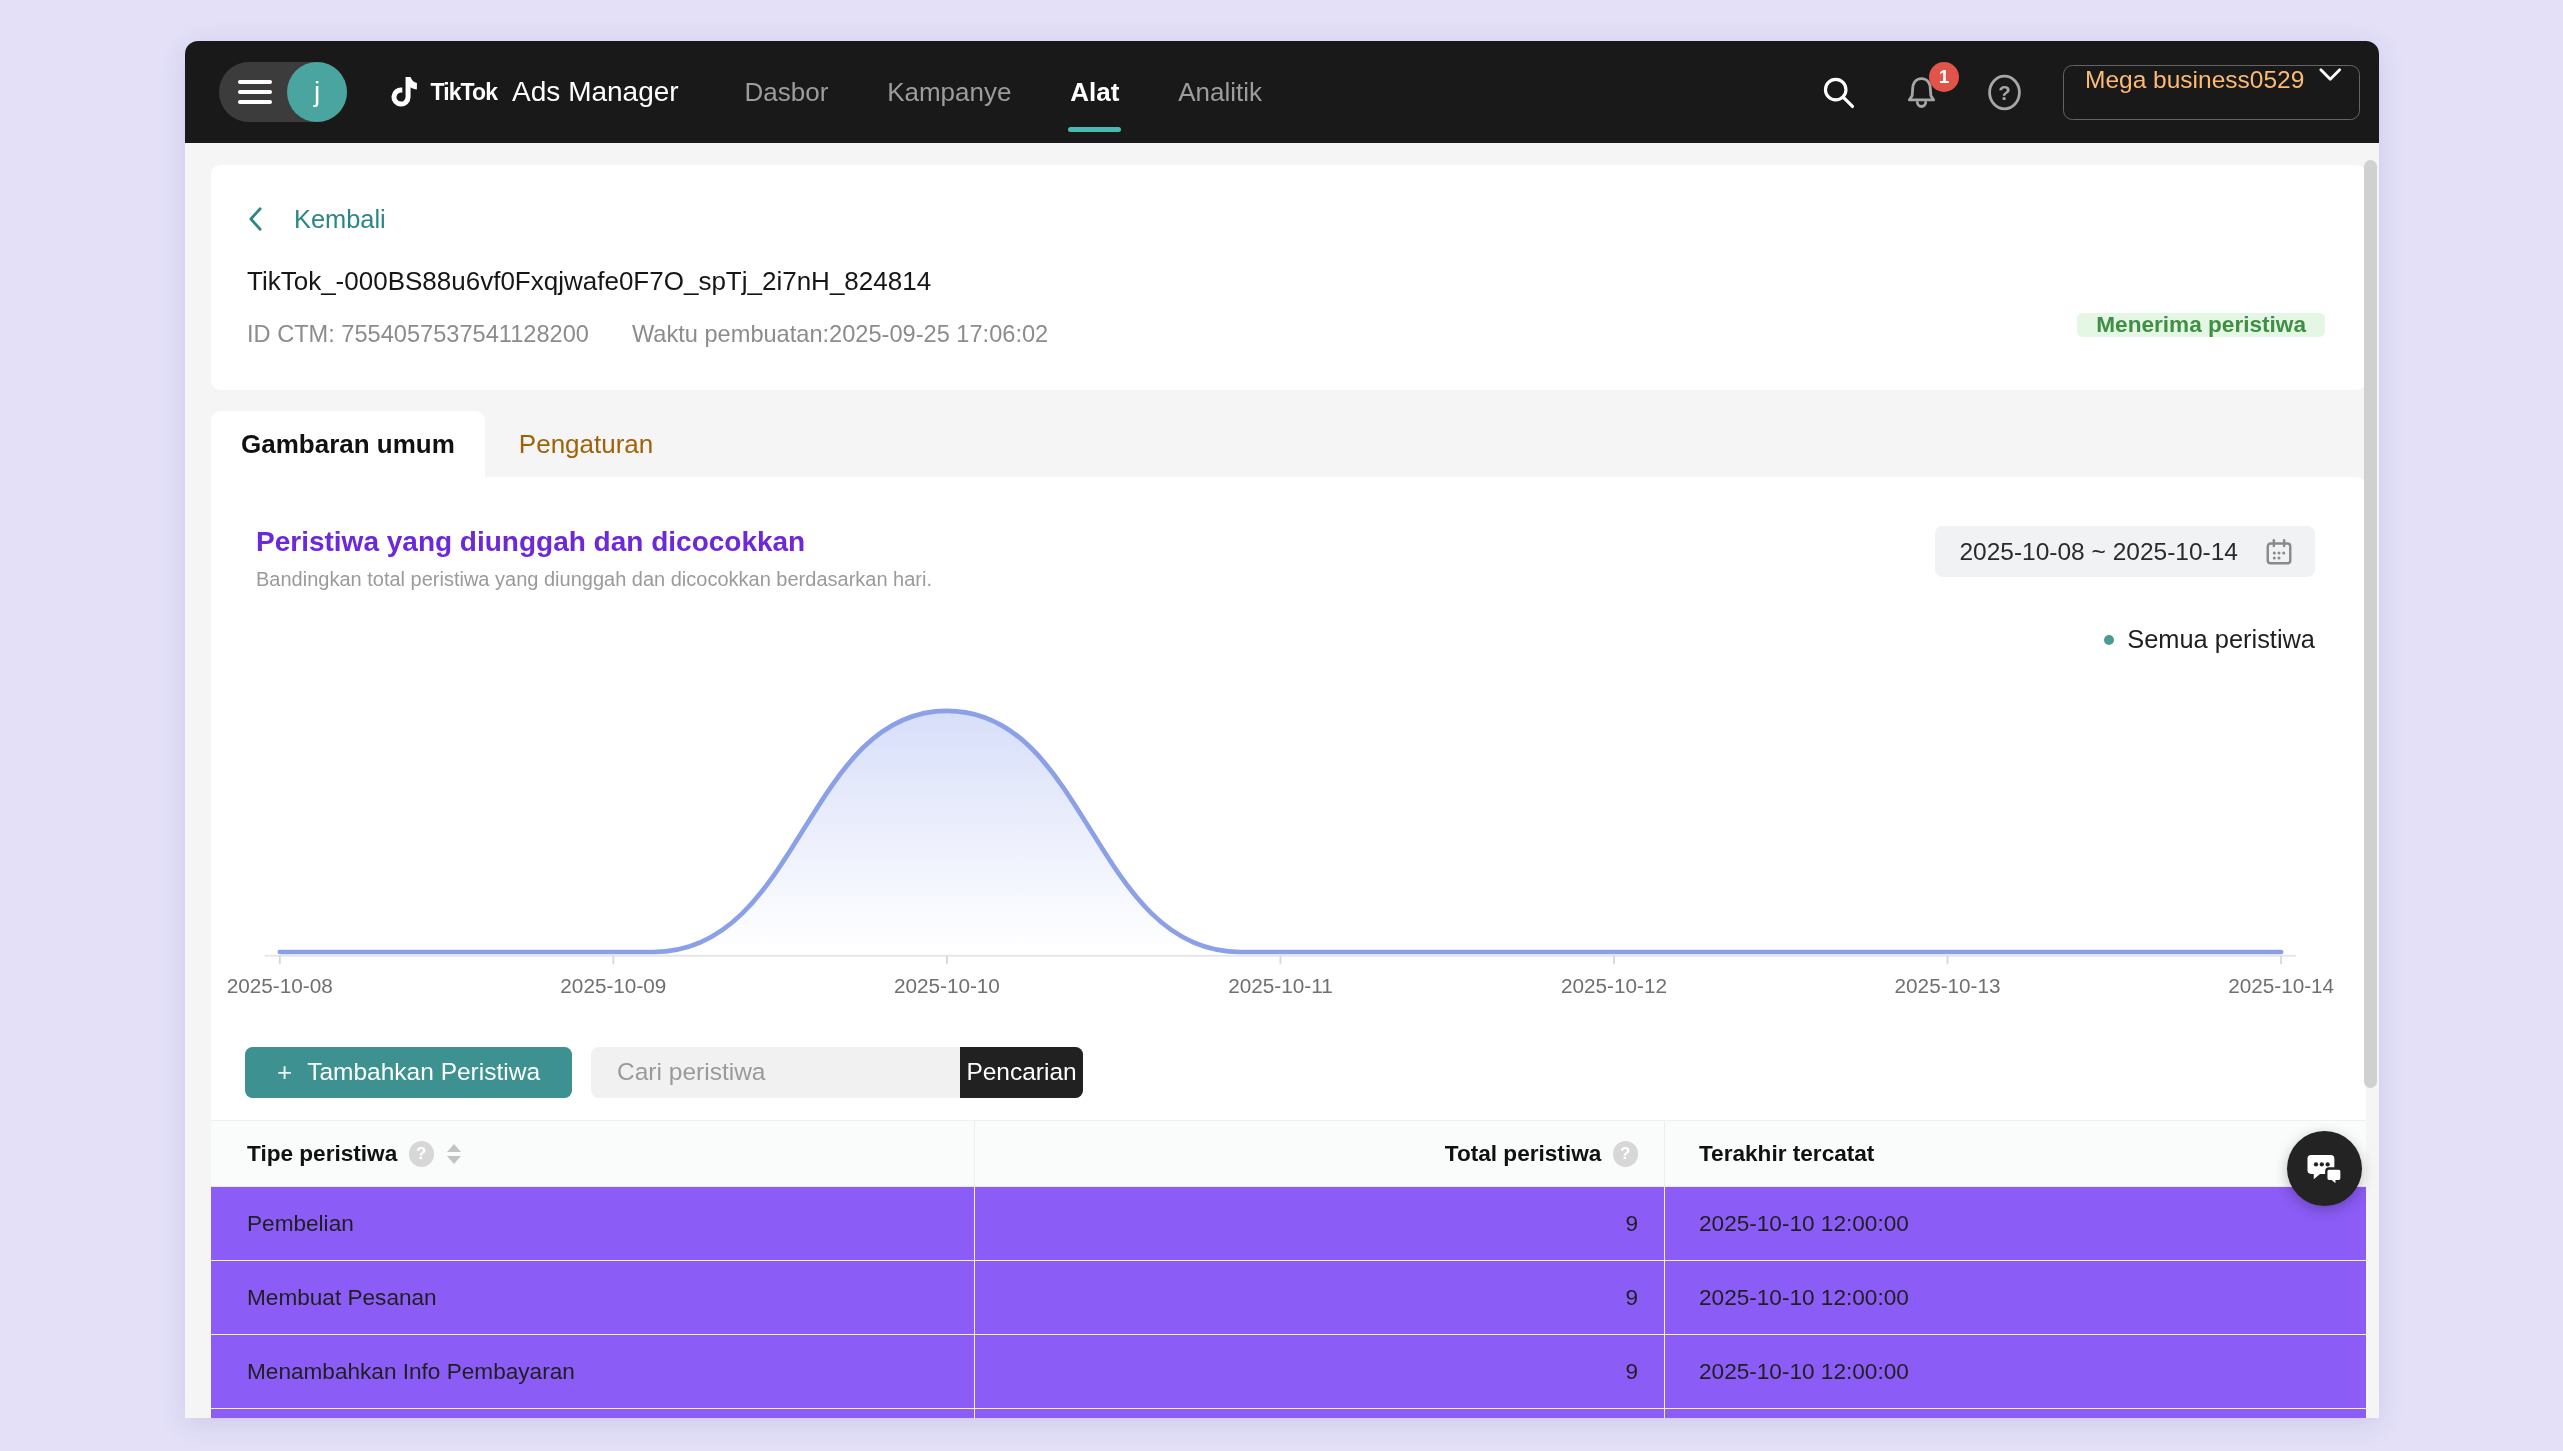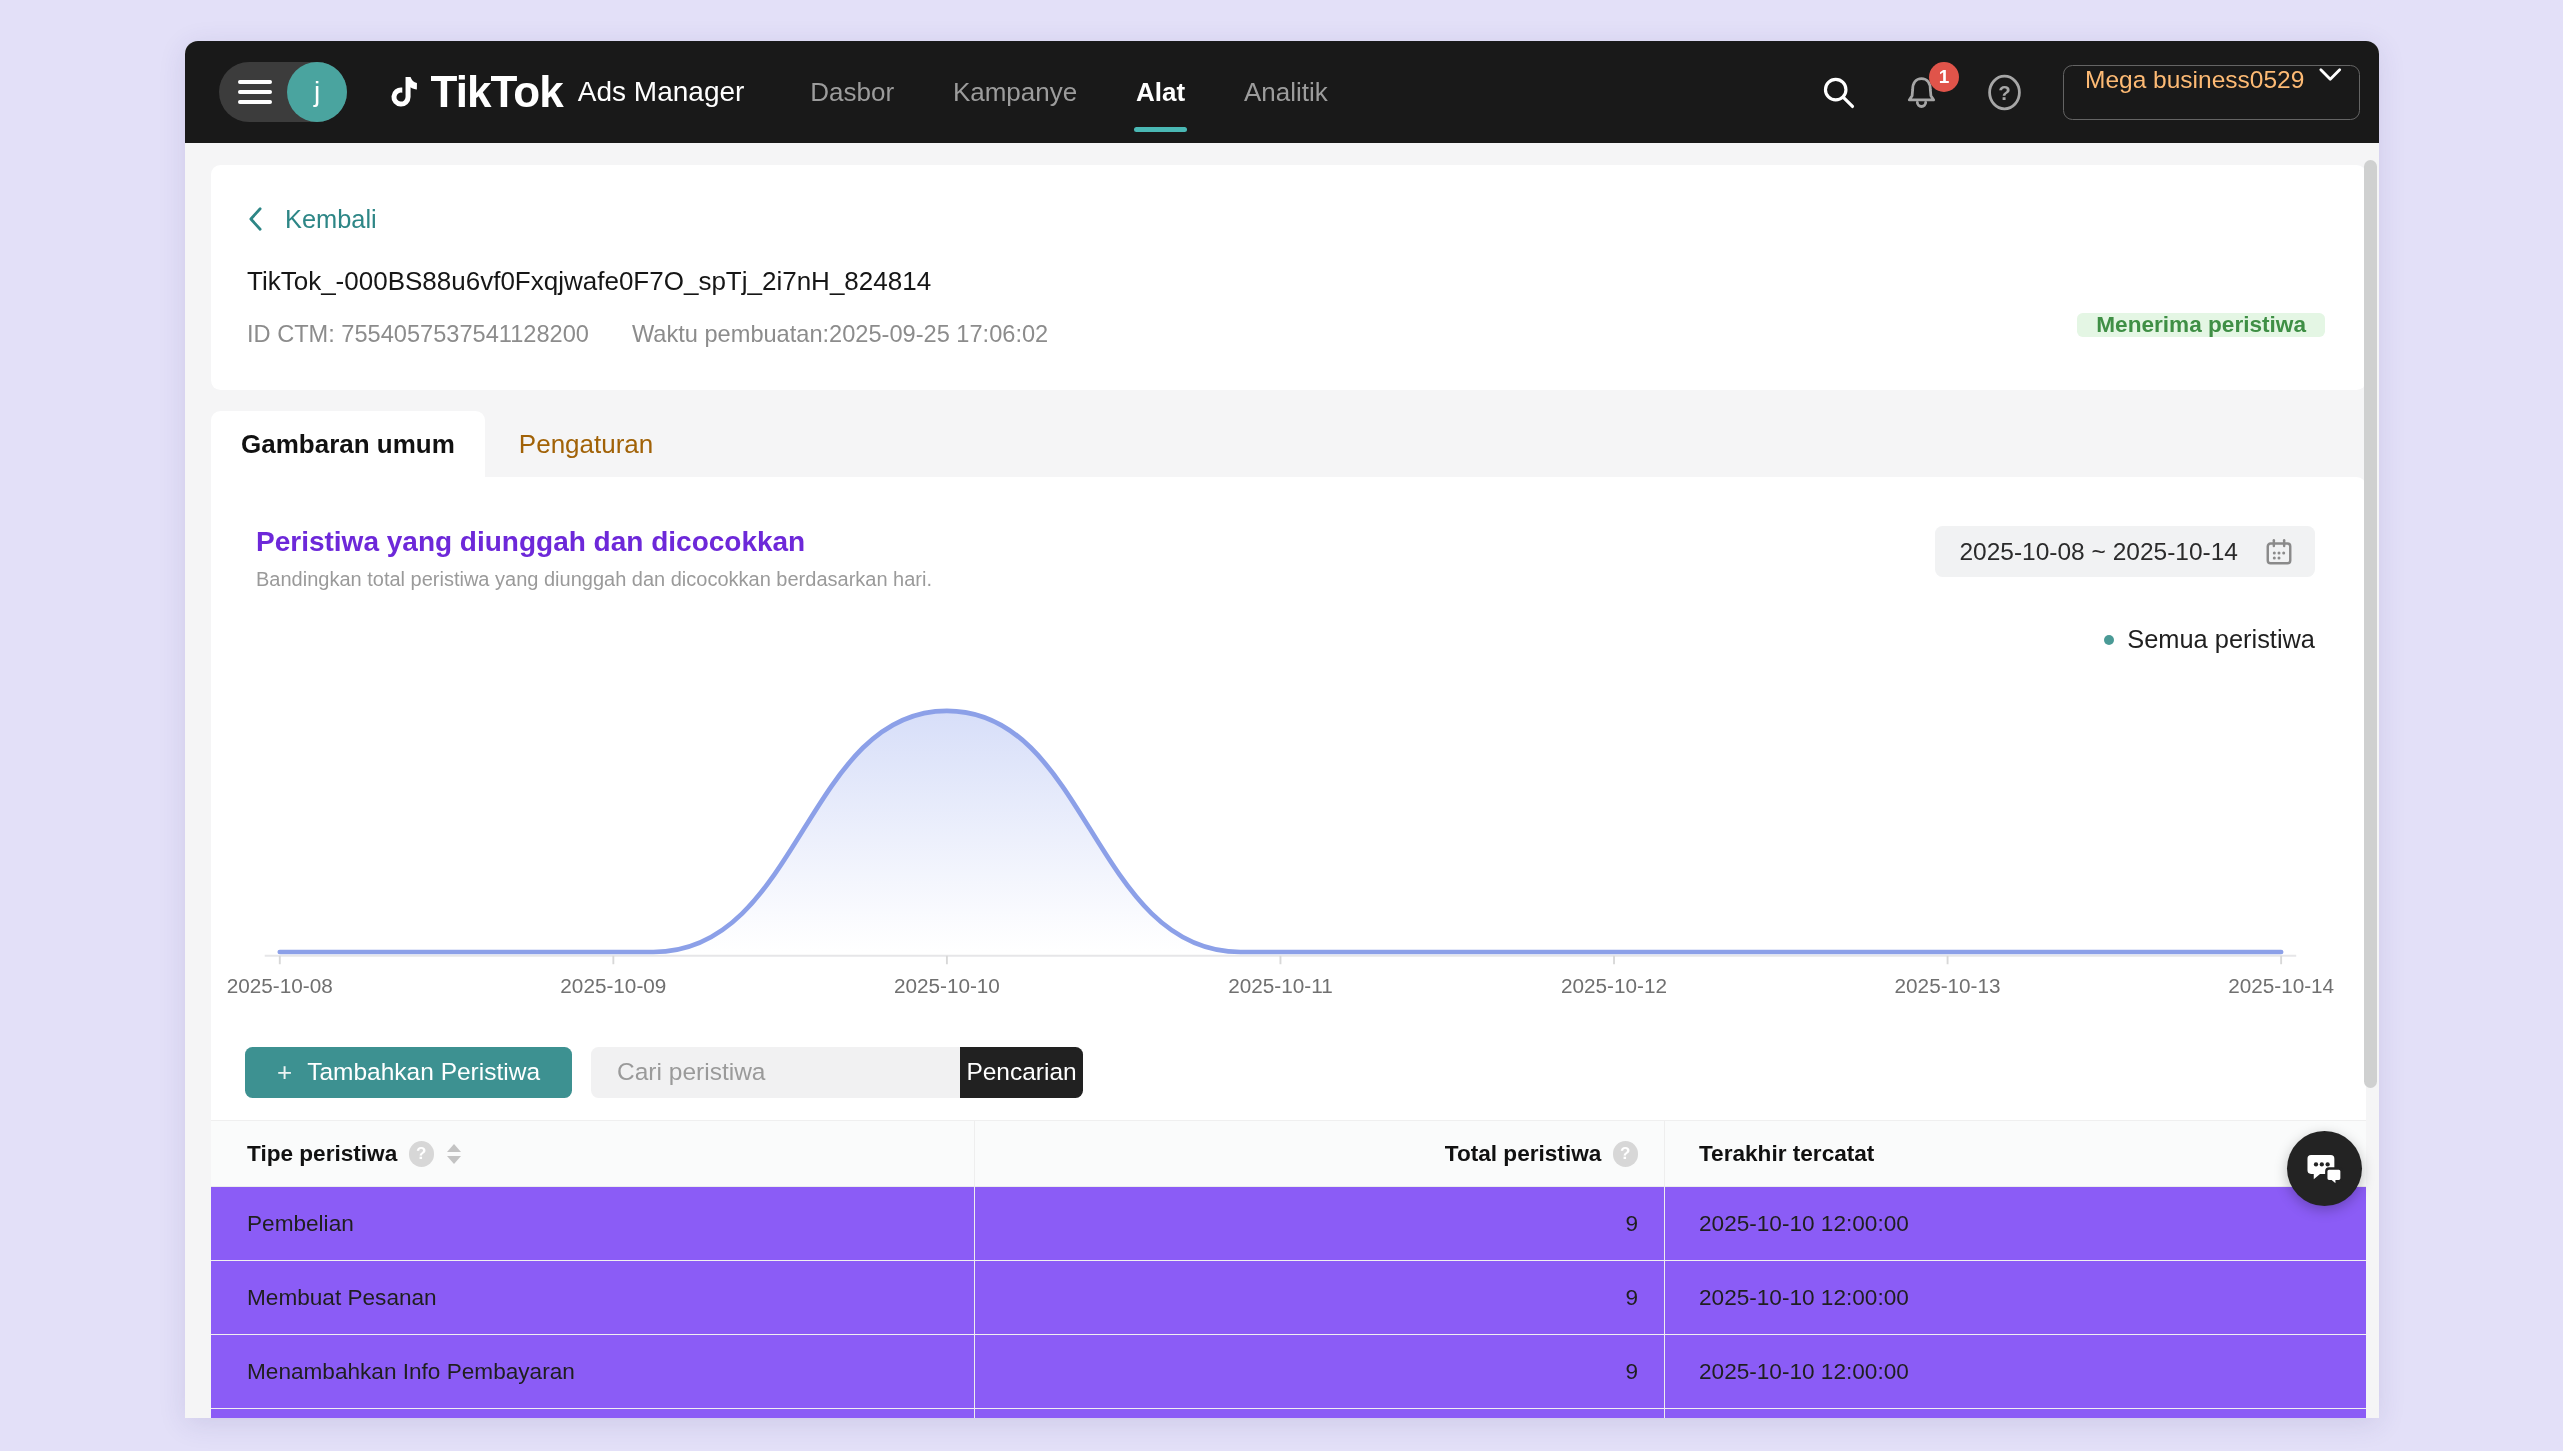"TikTok" .brand-name { font-size: 44px -> 23px }
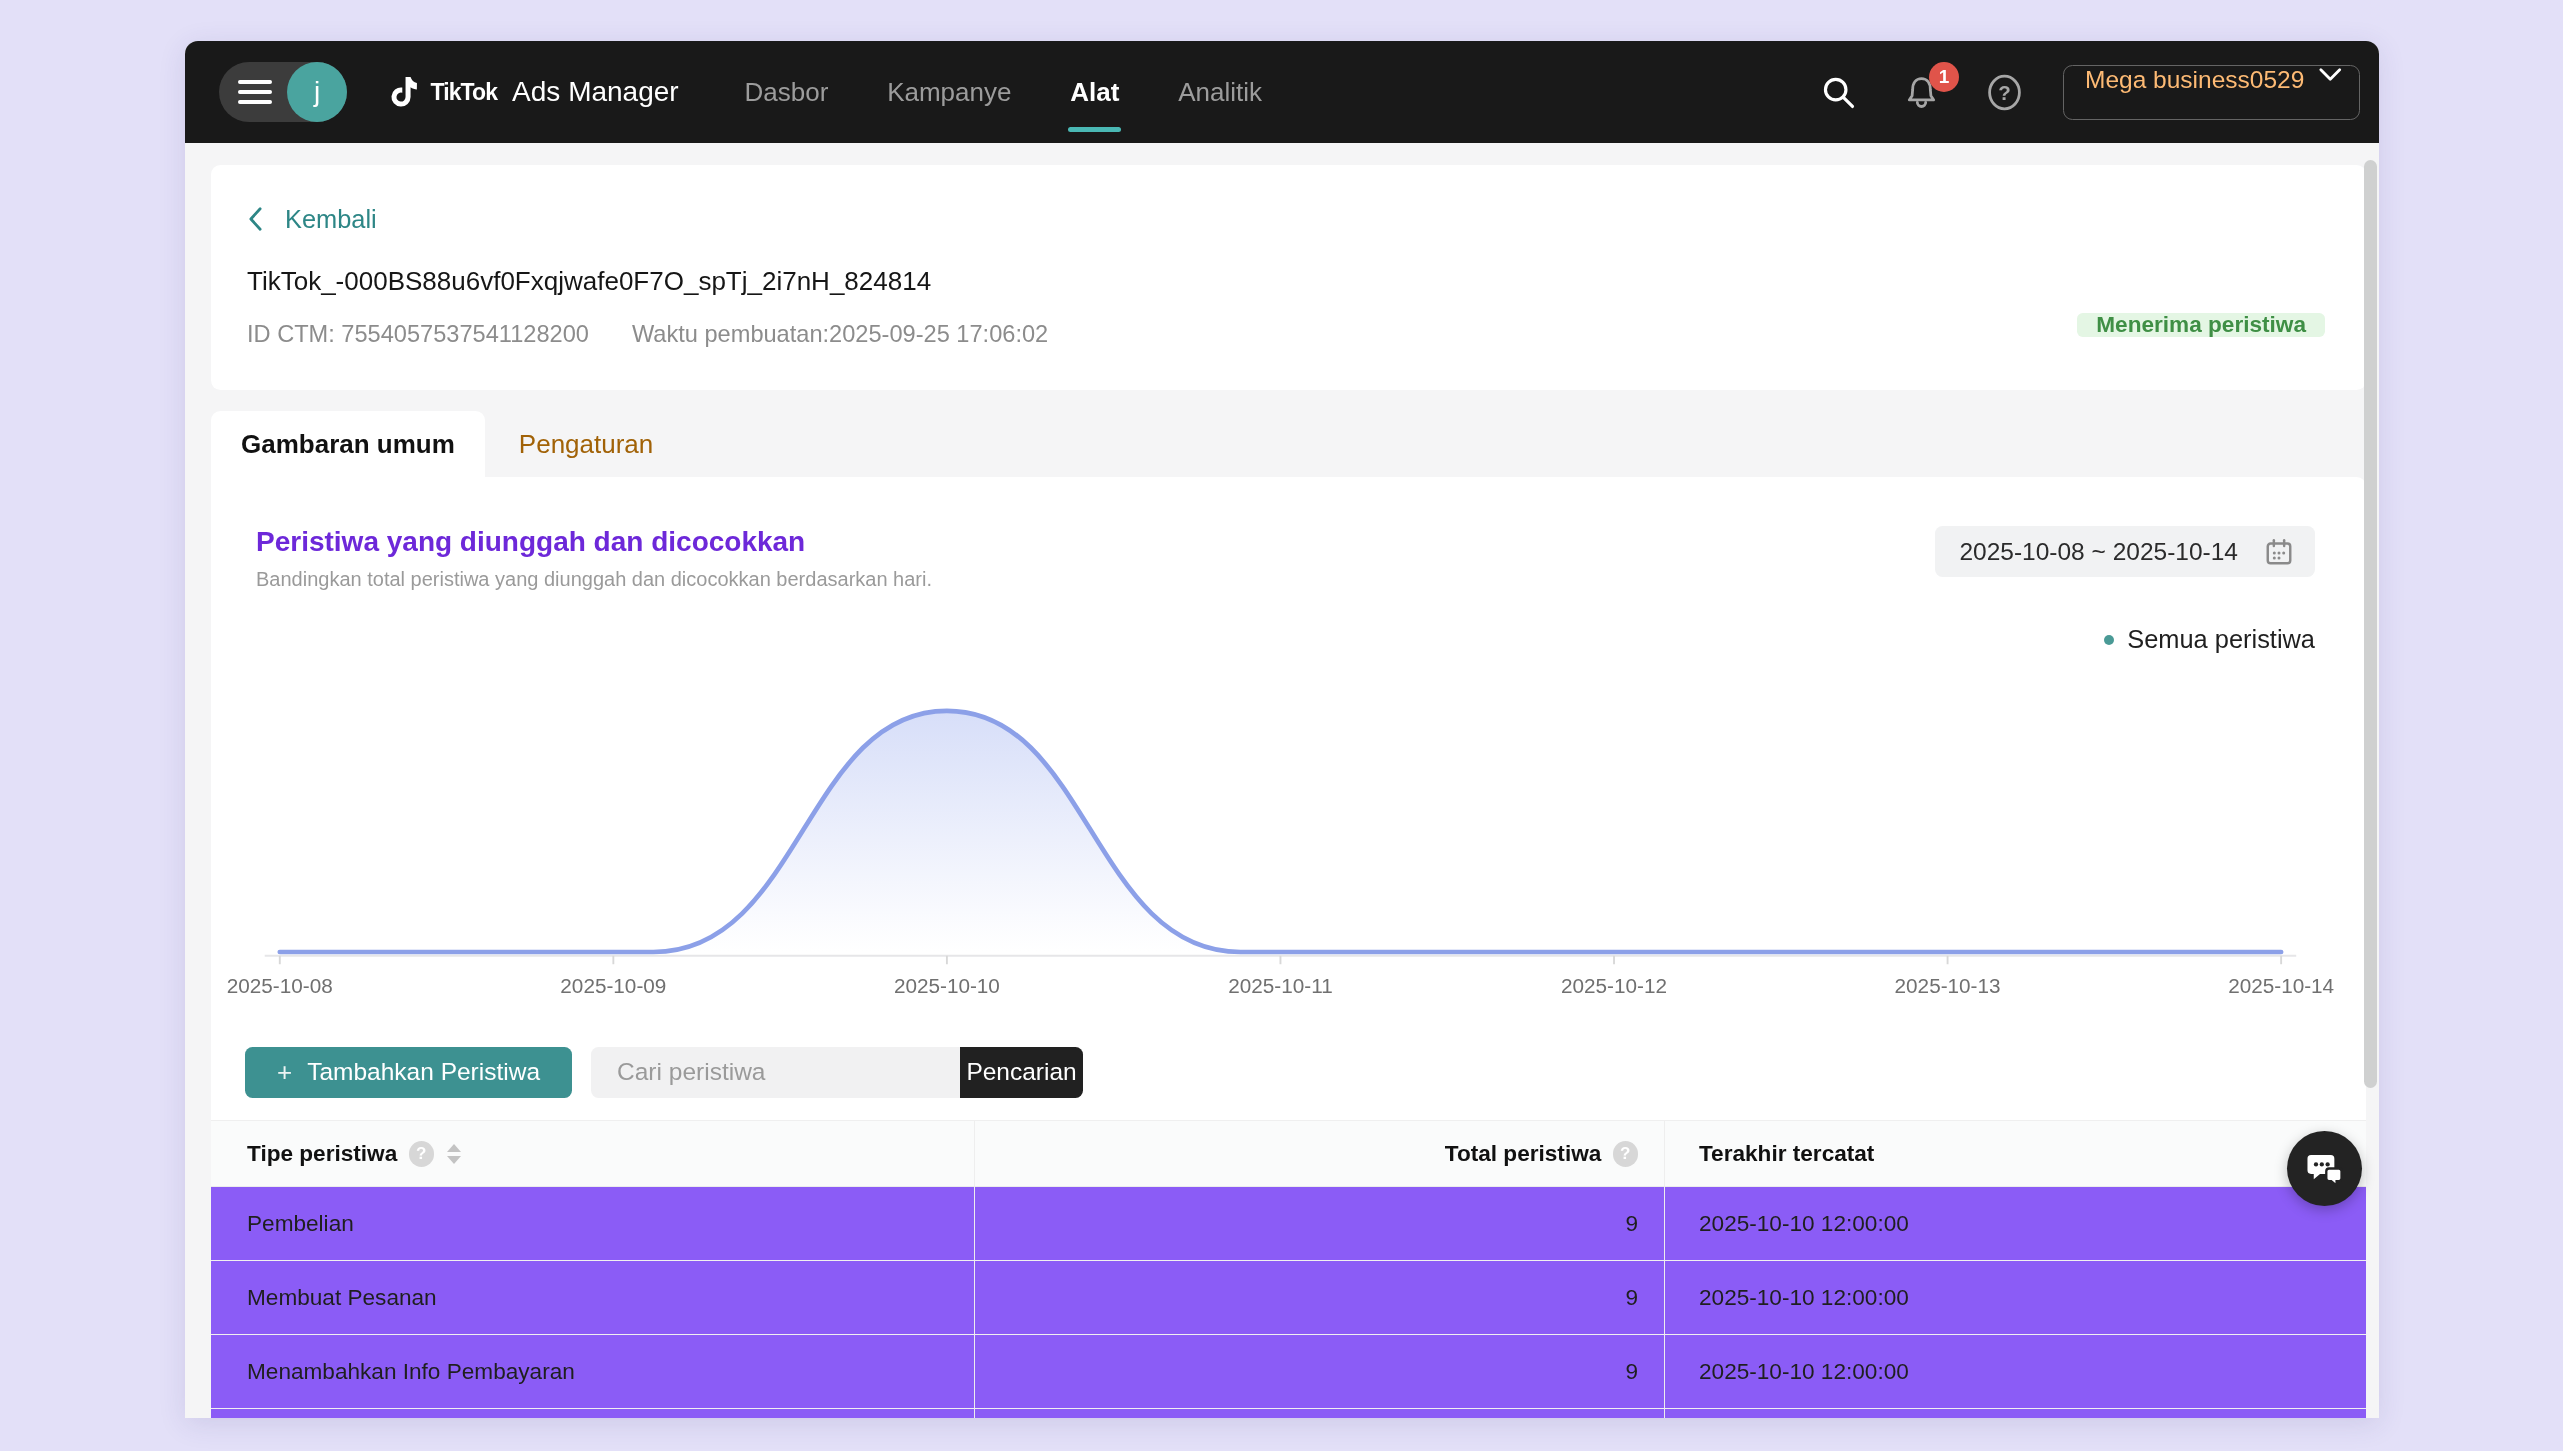"Kembali" .back-link { gap: 21px -> 30px }
